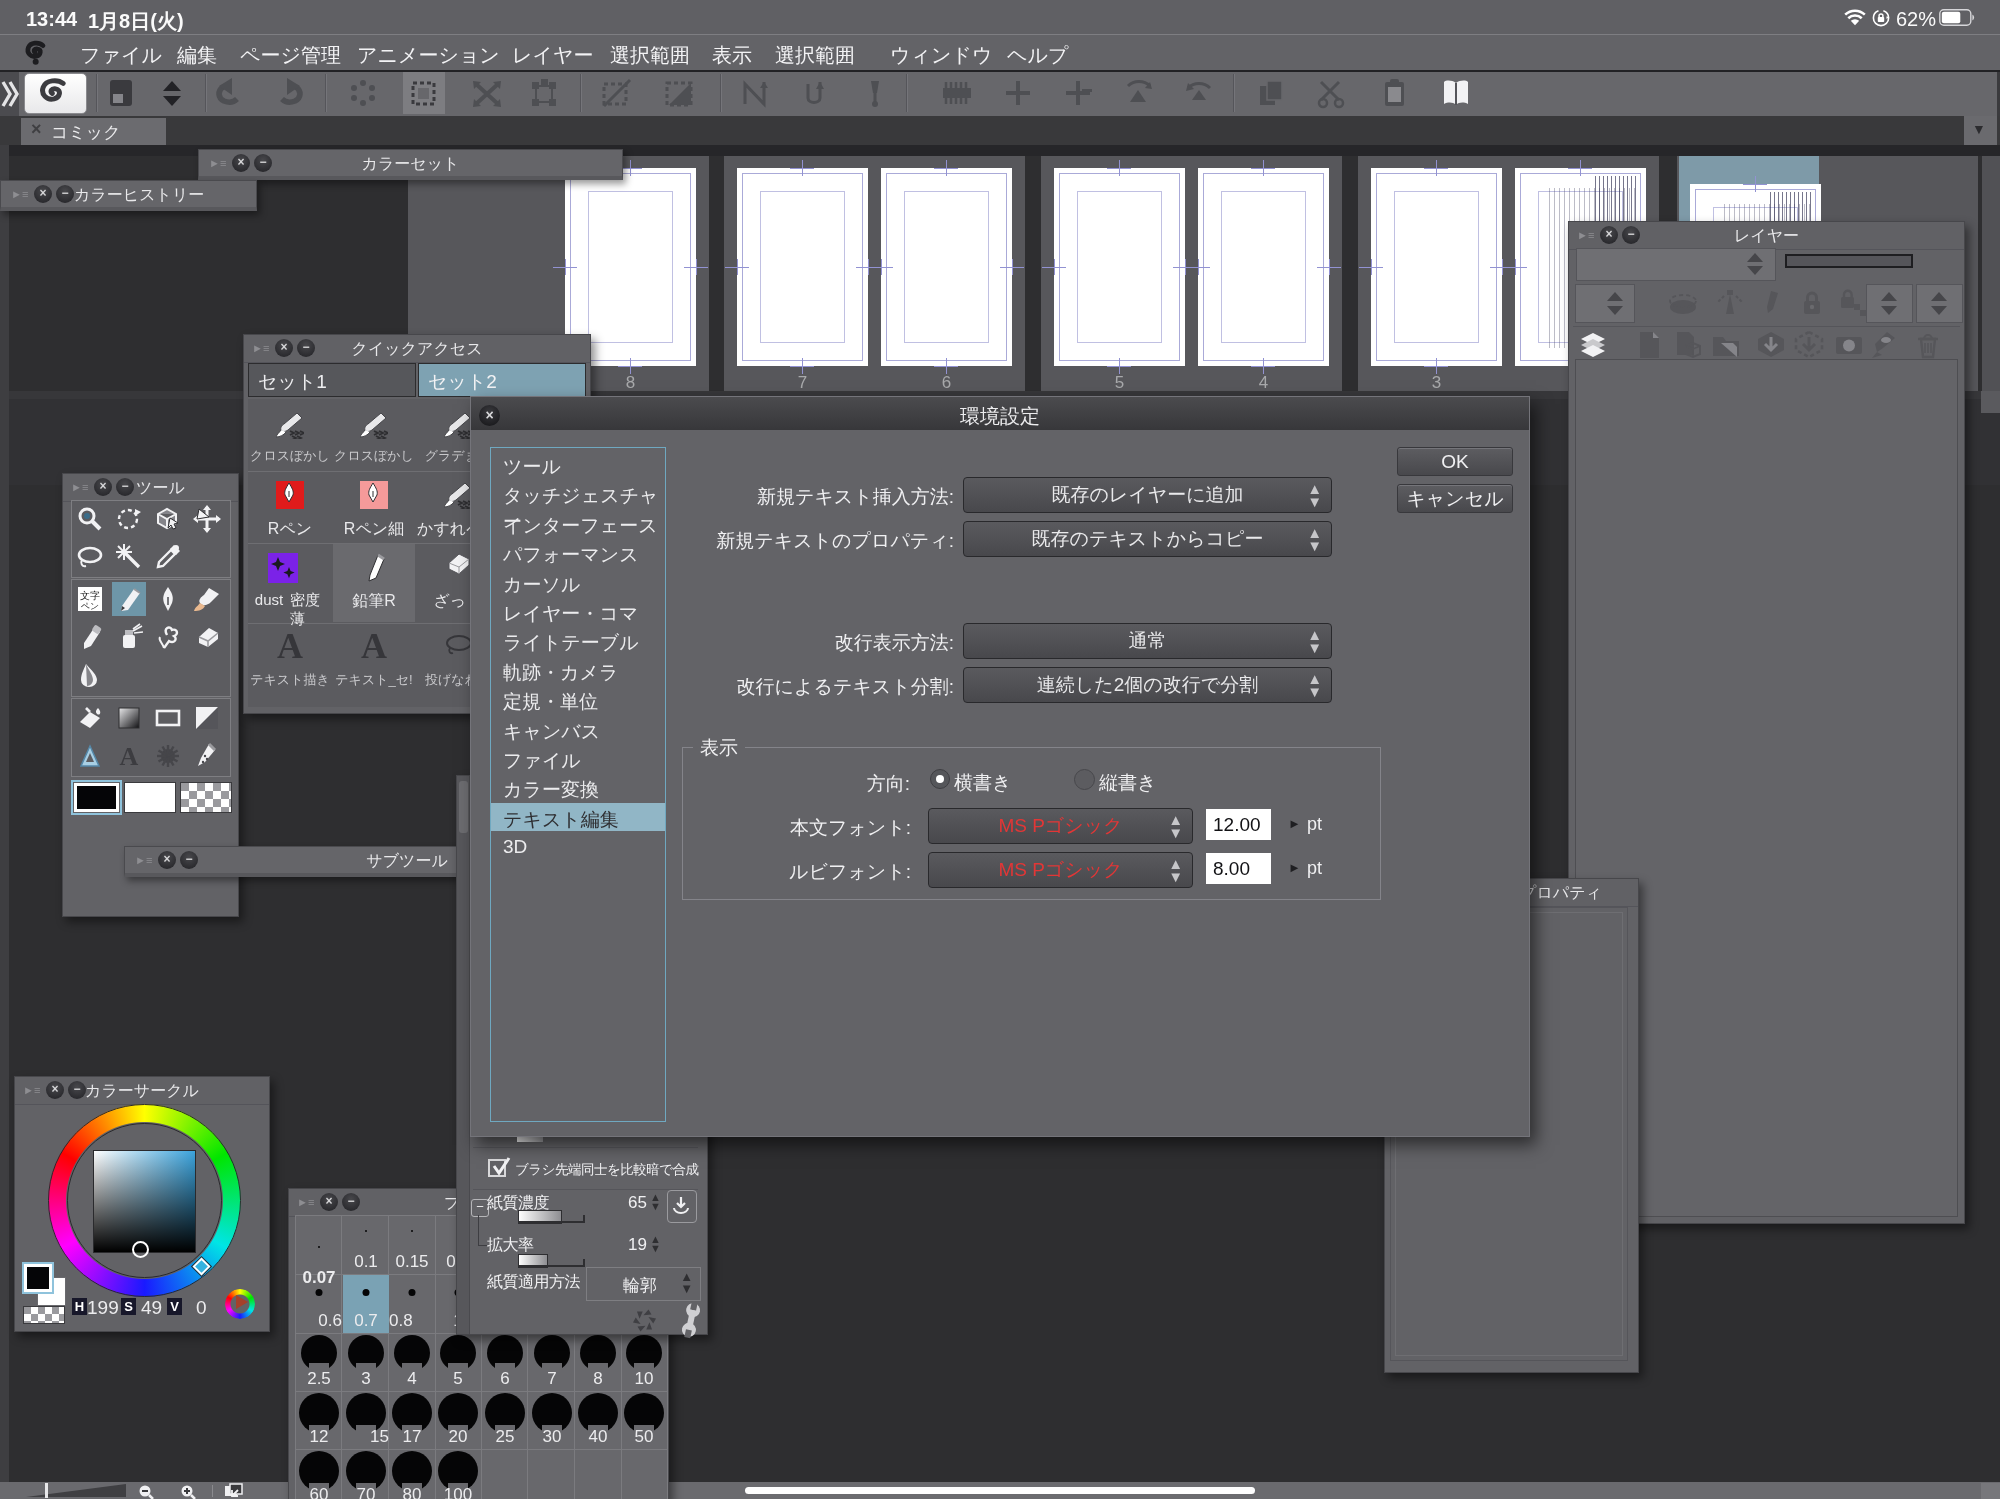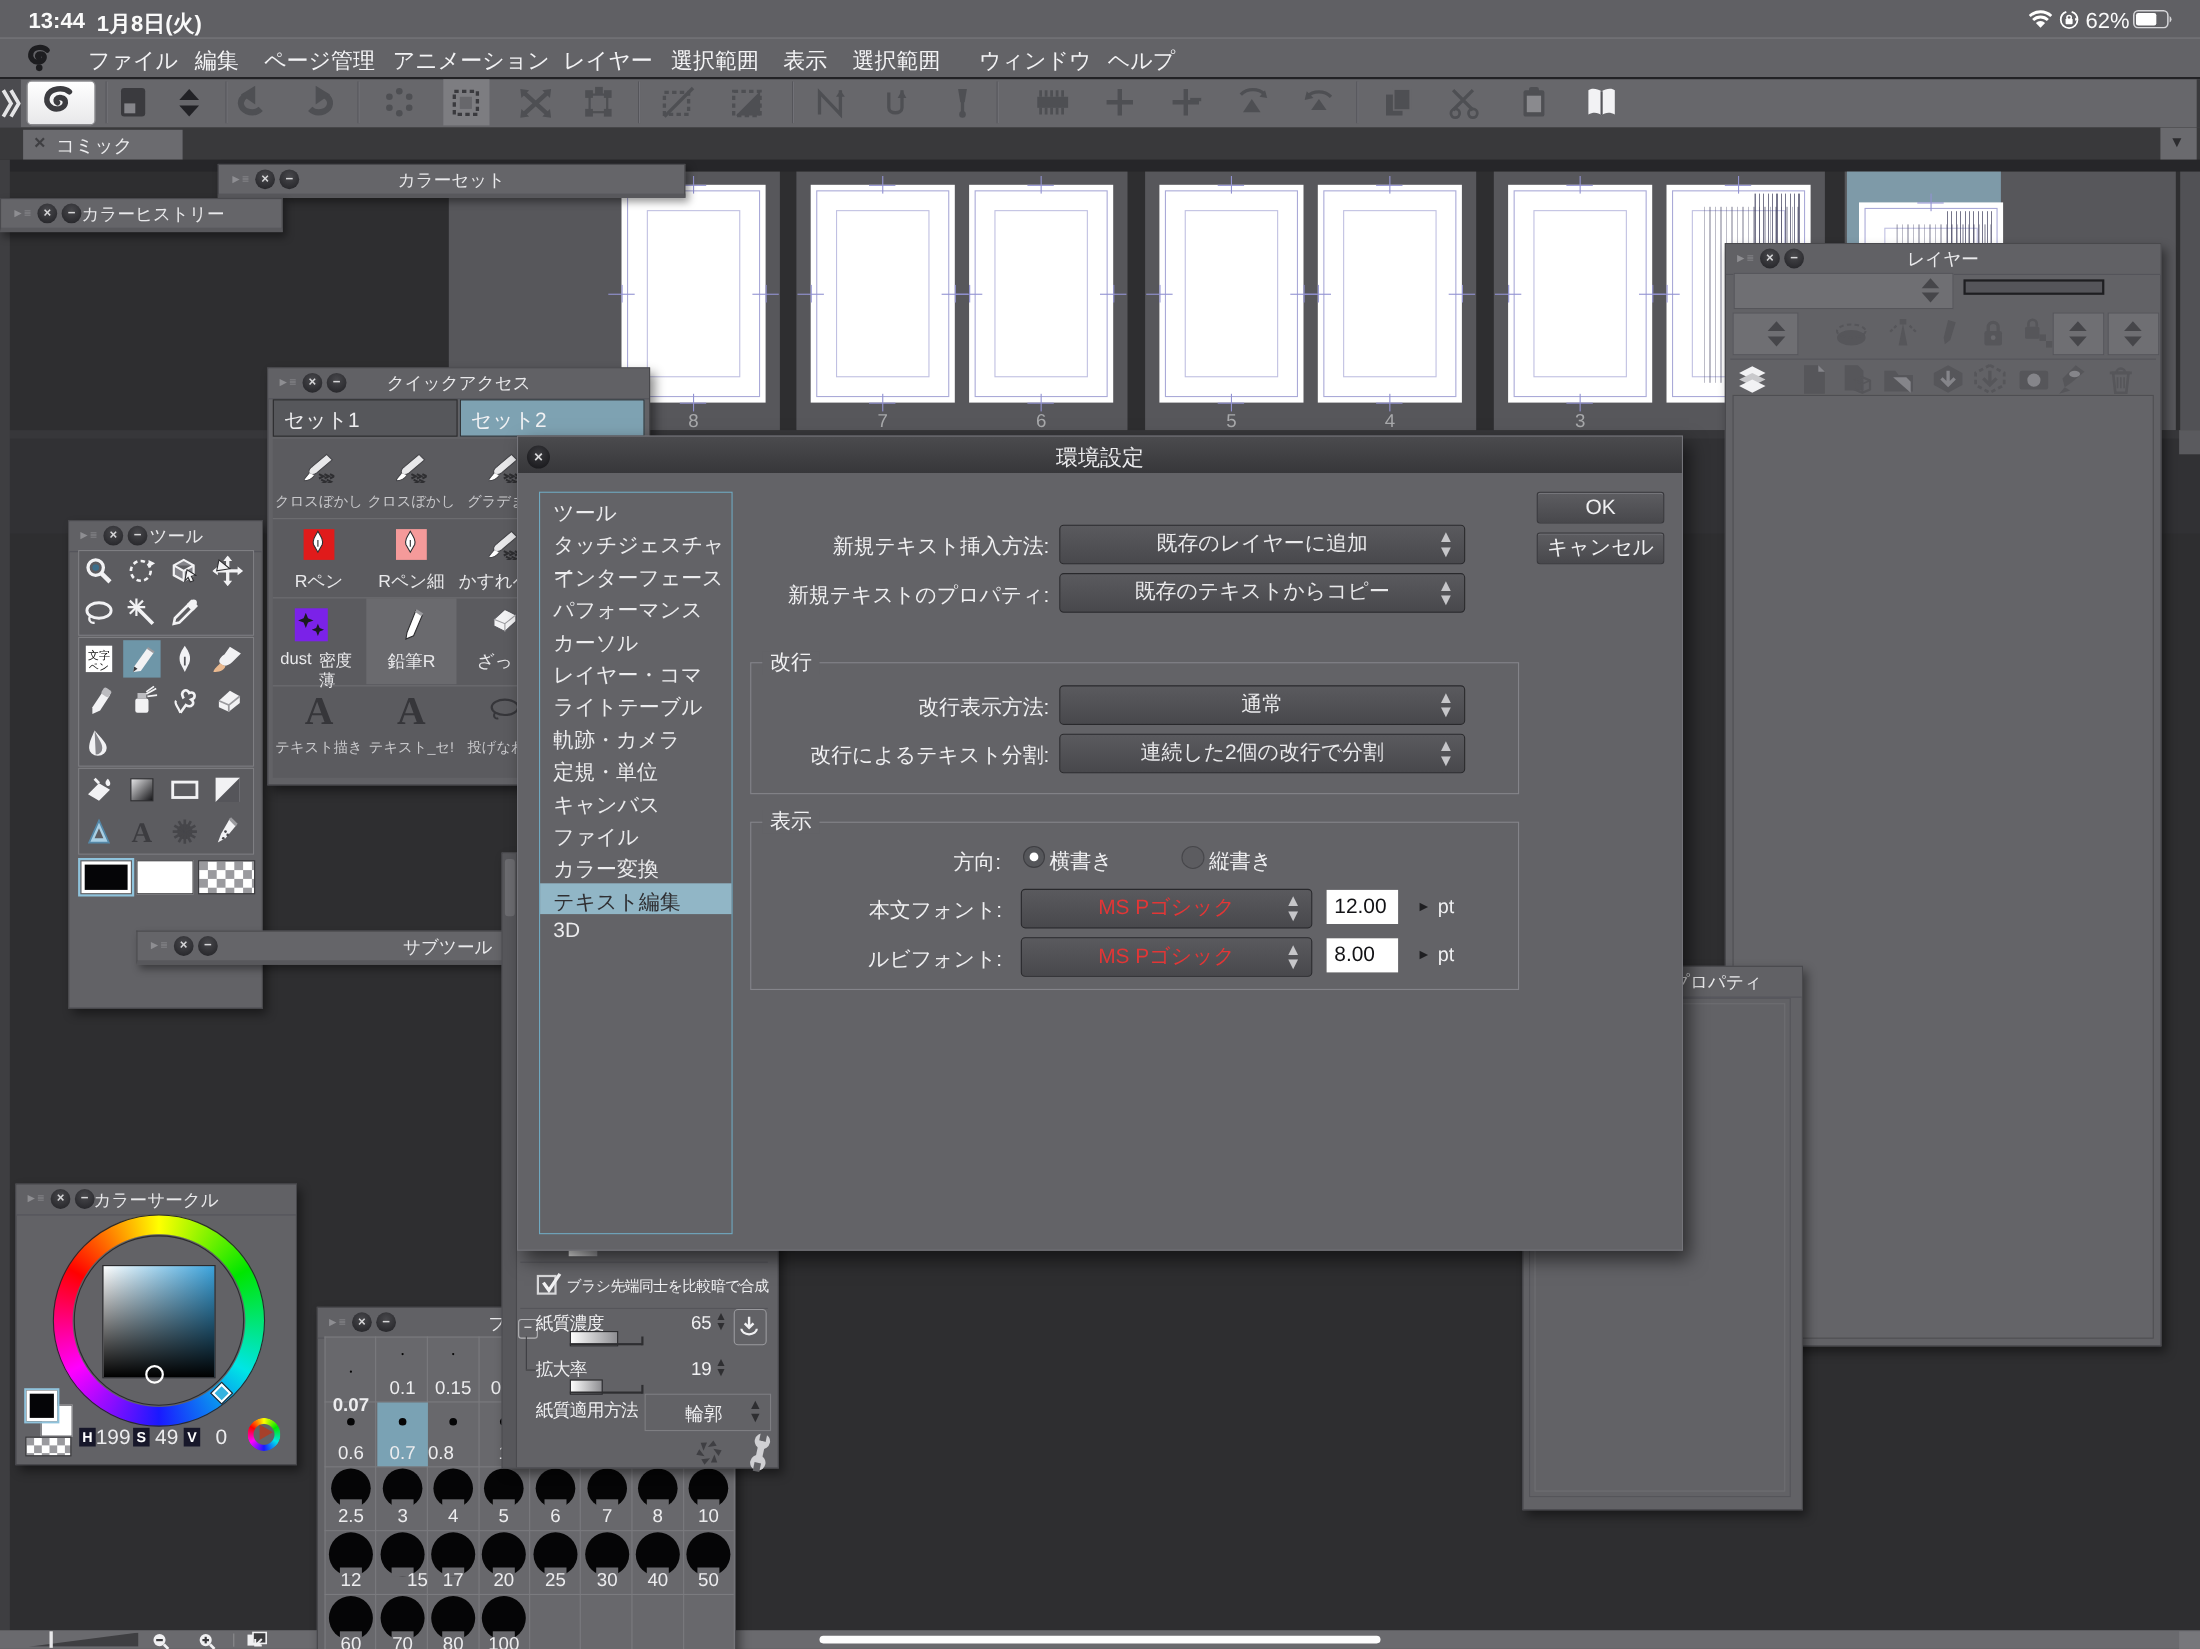"改行" div.gbox { html: <div> <div>改行</div> </div> -> none }
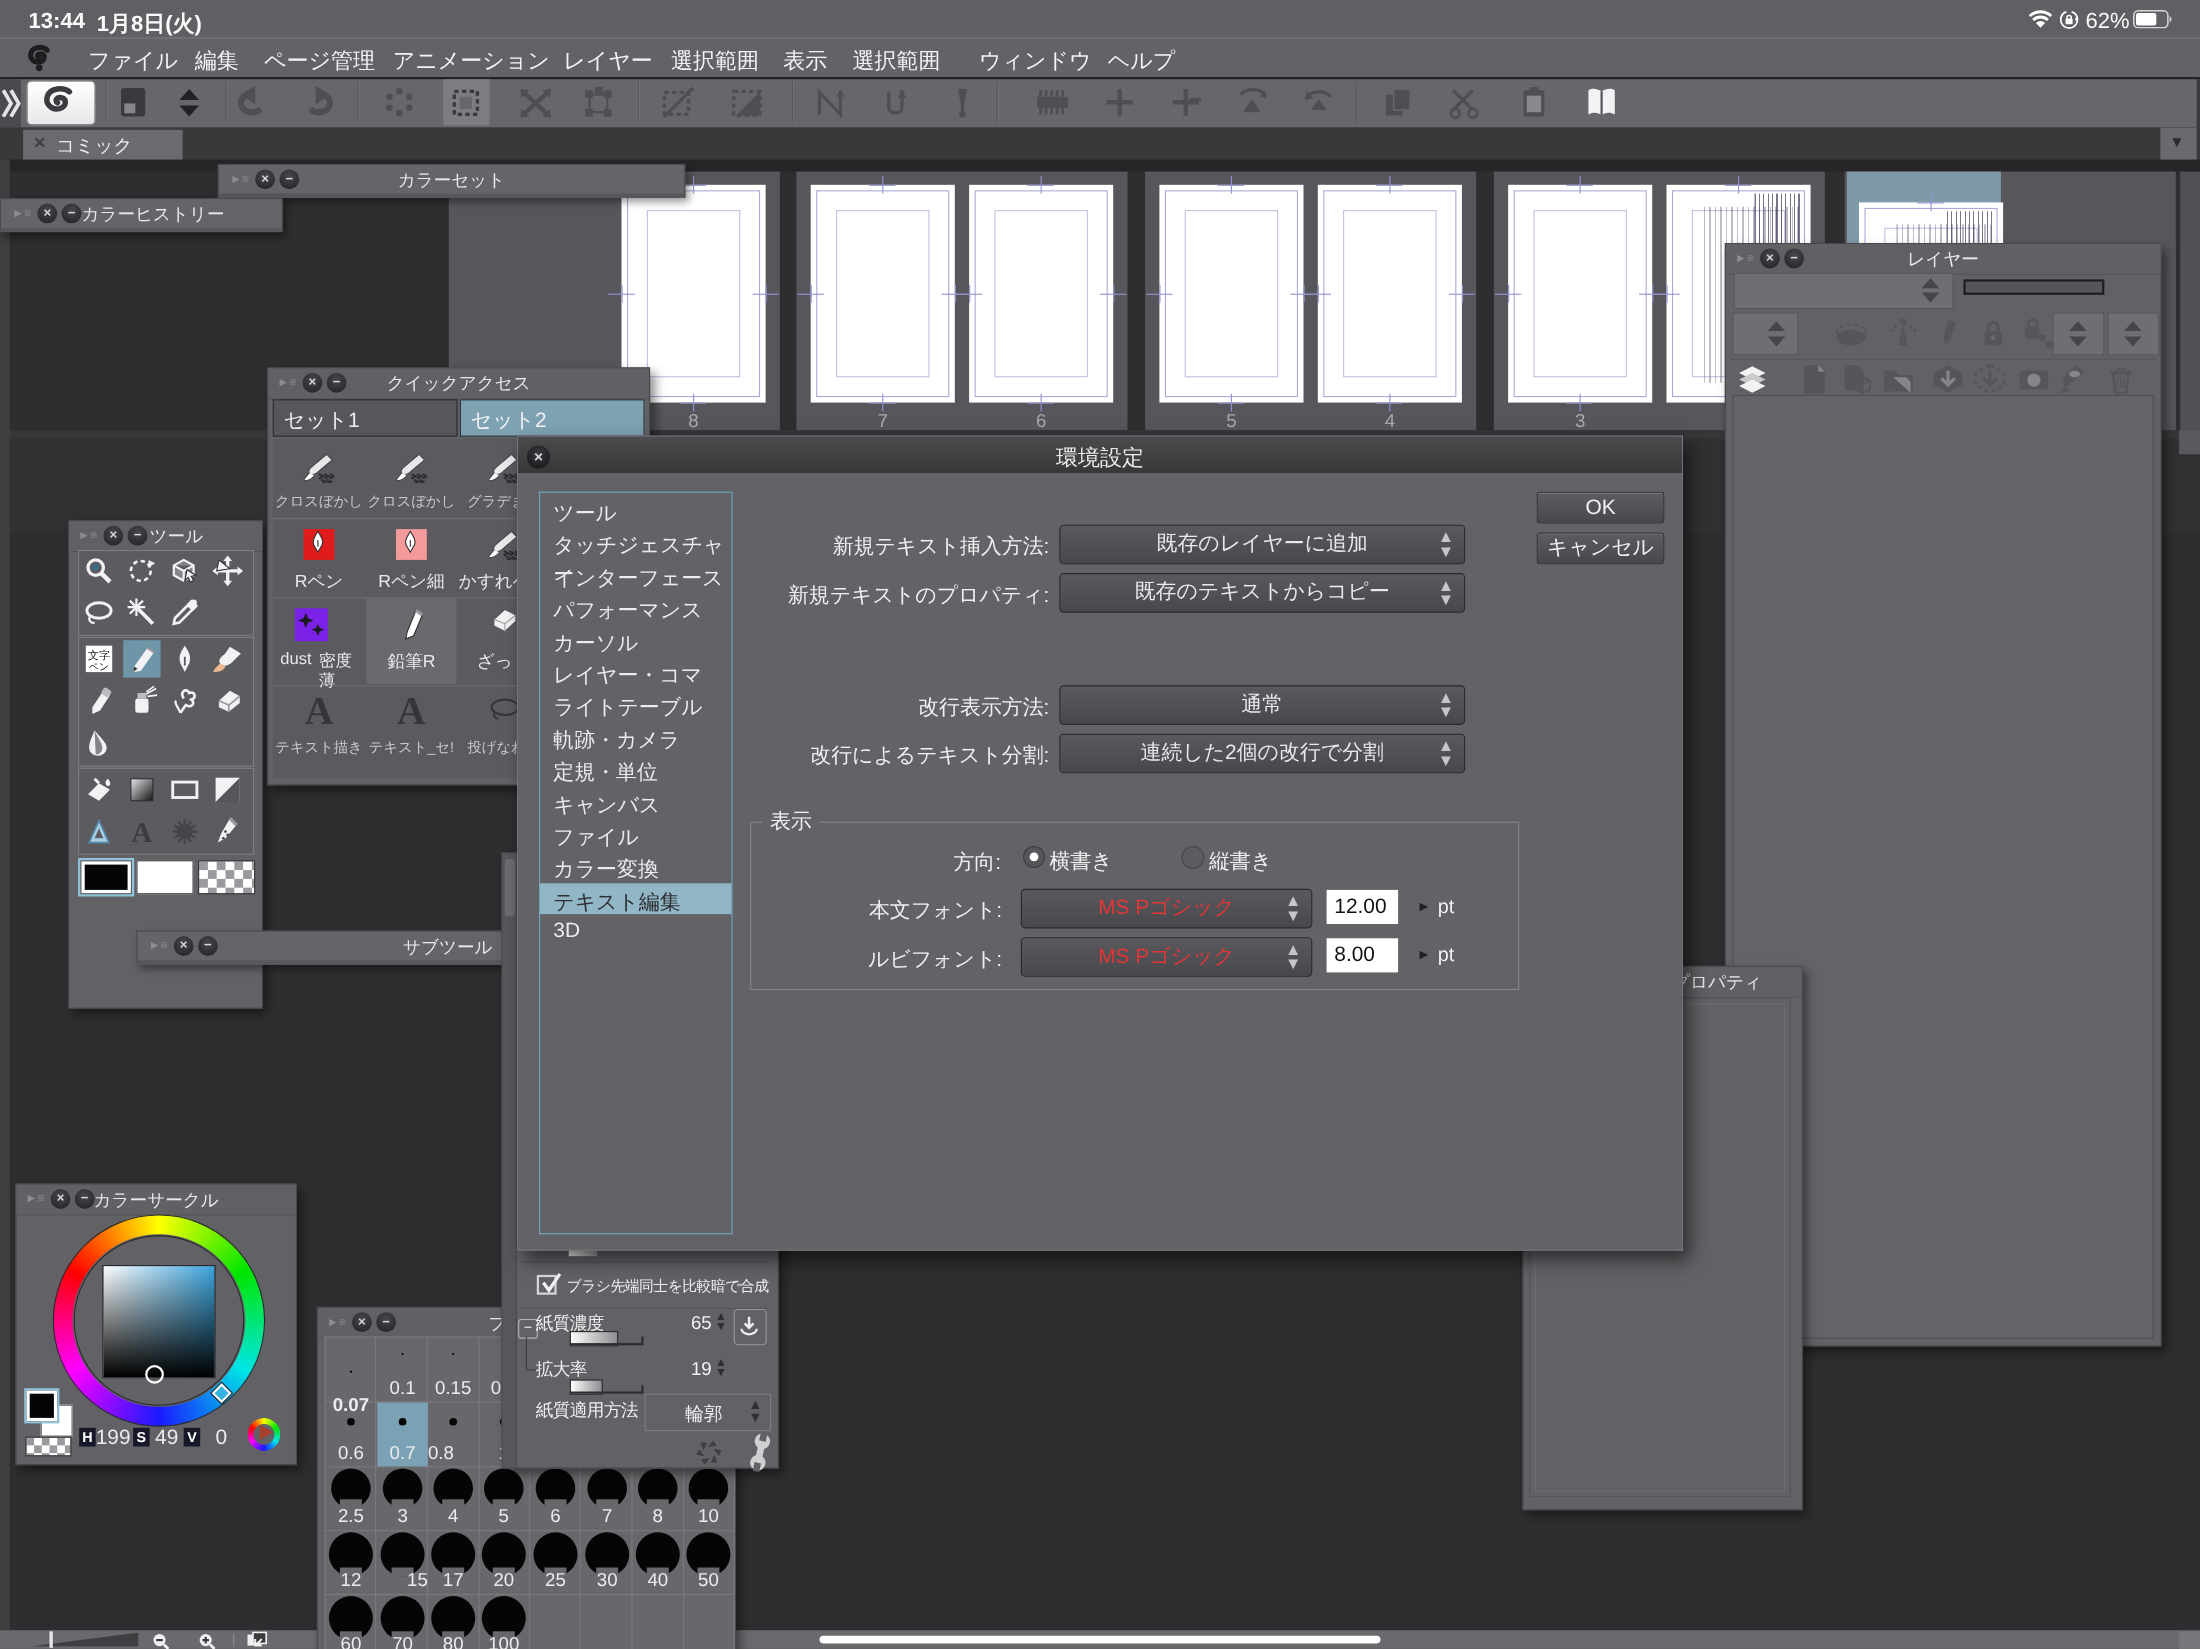"0.6" div.abs { text-align: center -> right }
